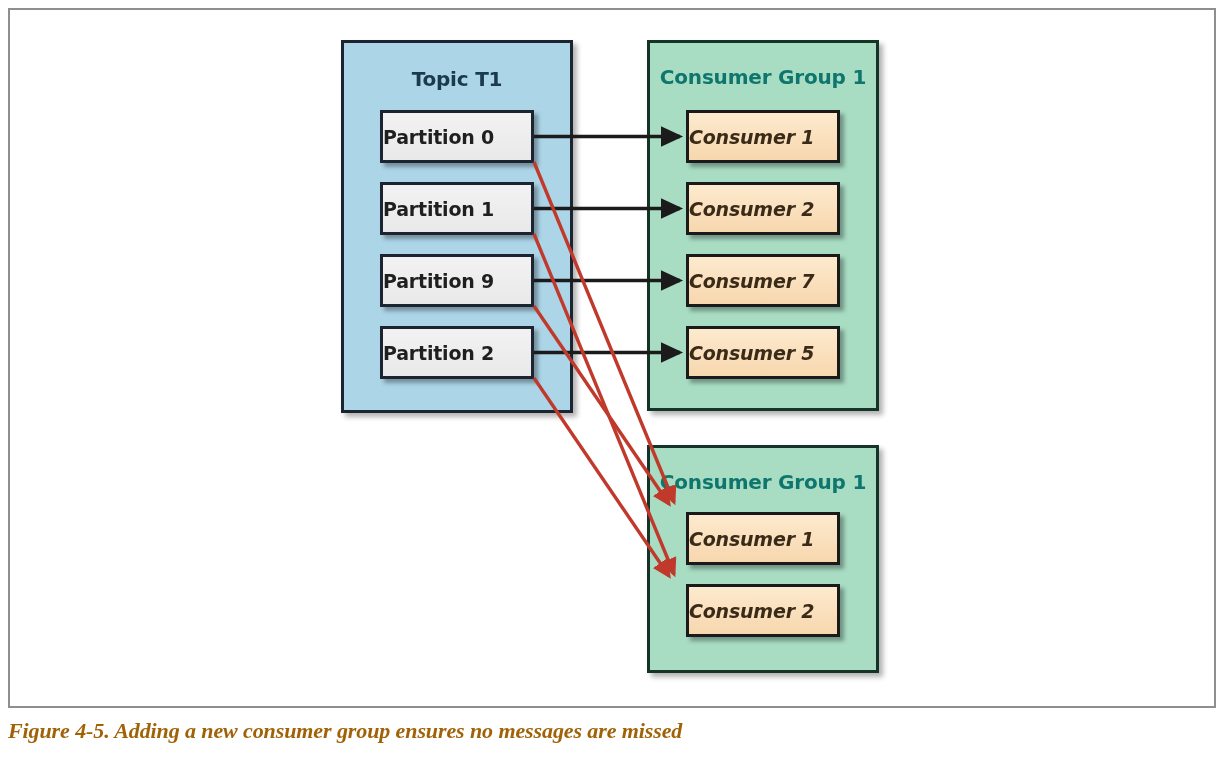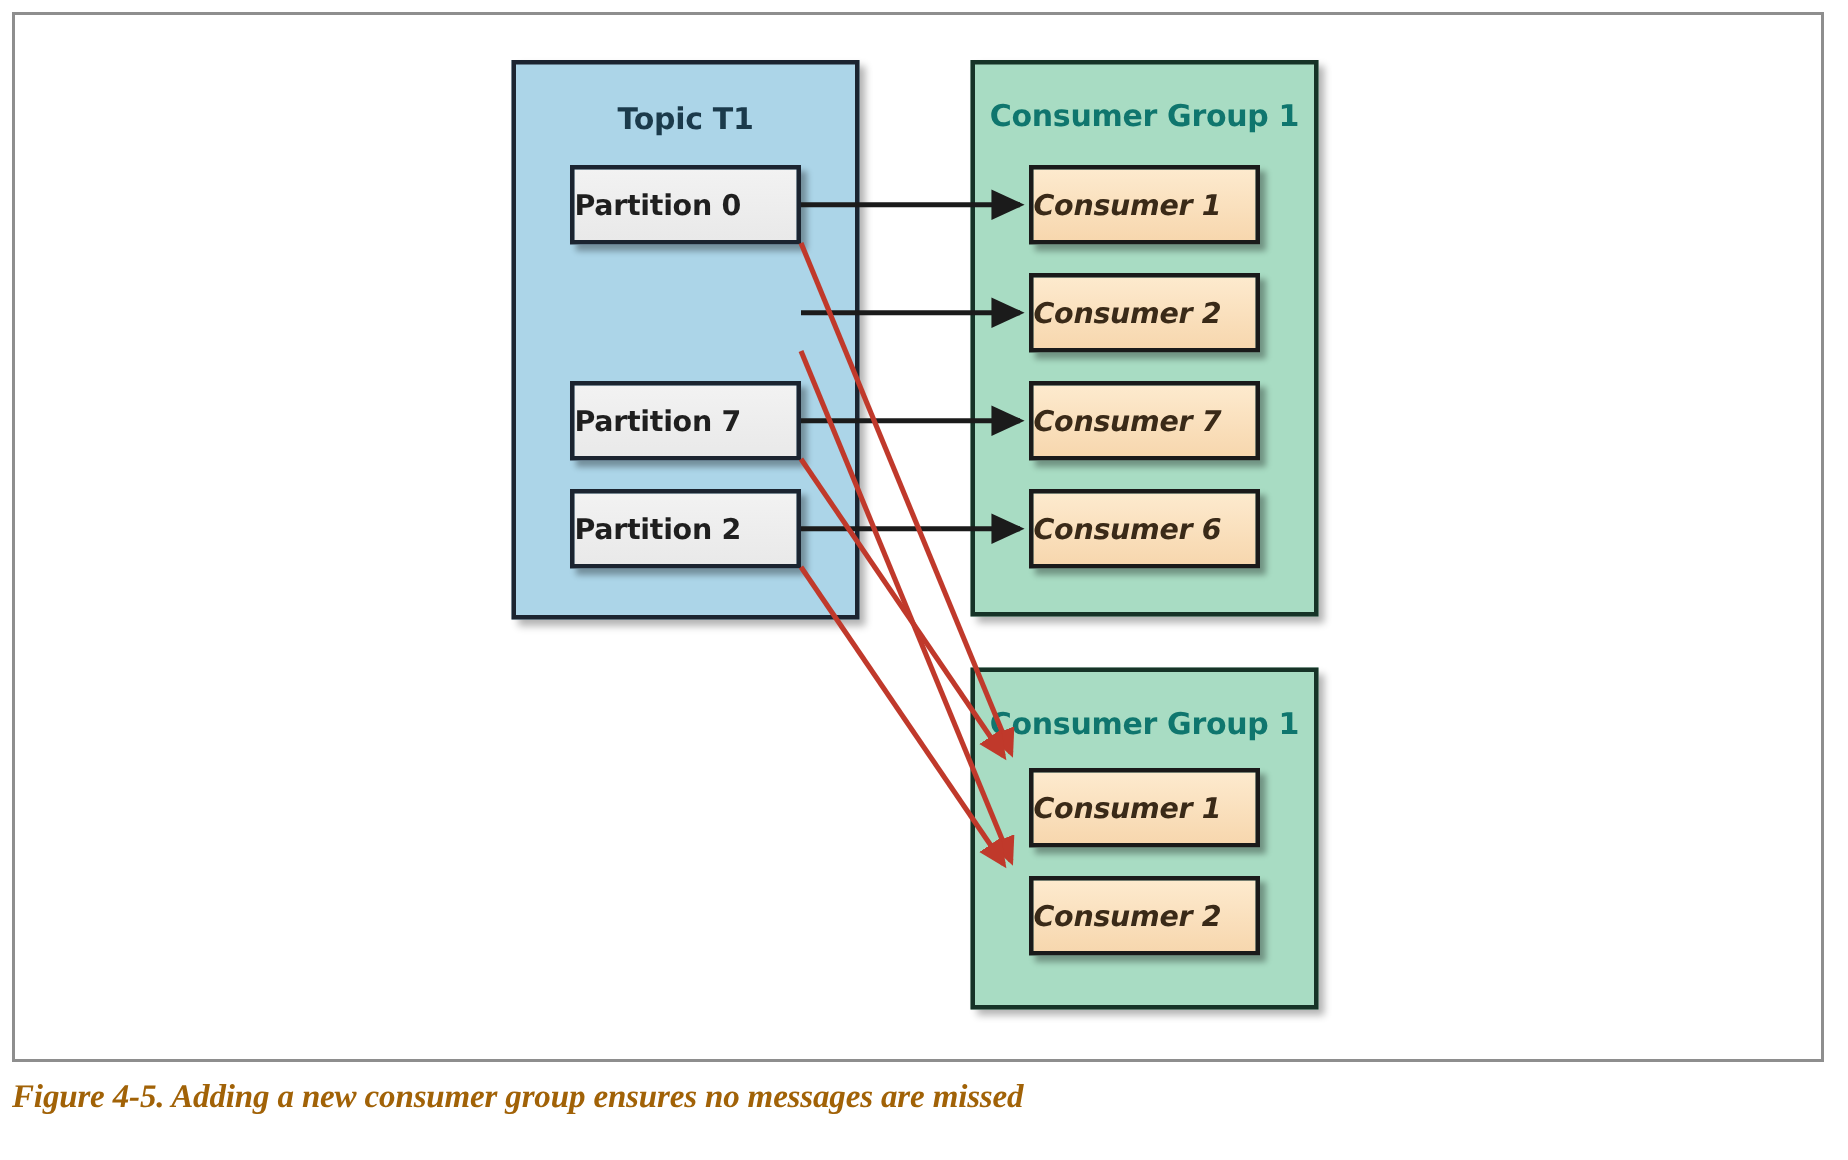"Partition 1" div.node { html: none -> <div> <span>Partition 1</span> </div> }
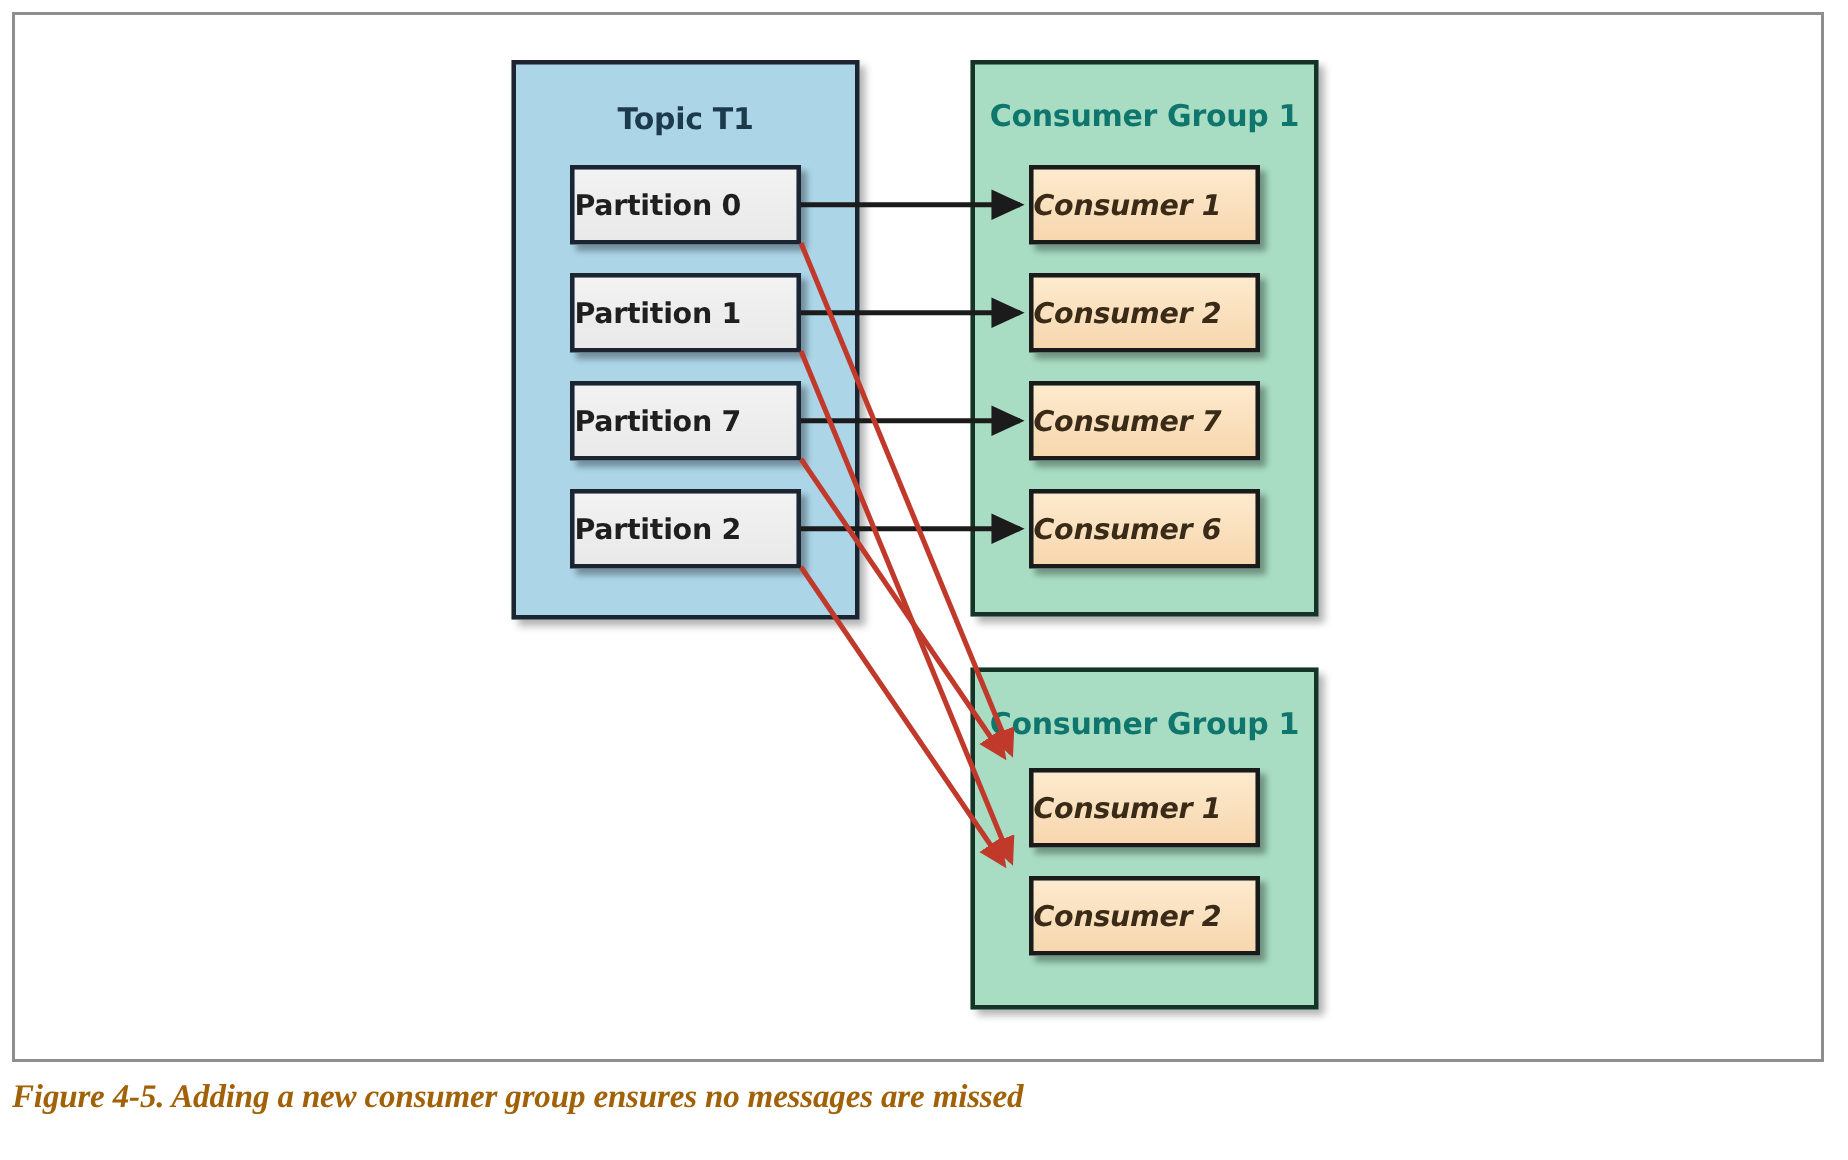"Partition 7" span { text: 7 -> 9 }
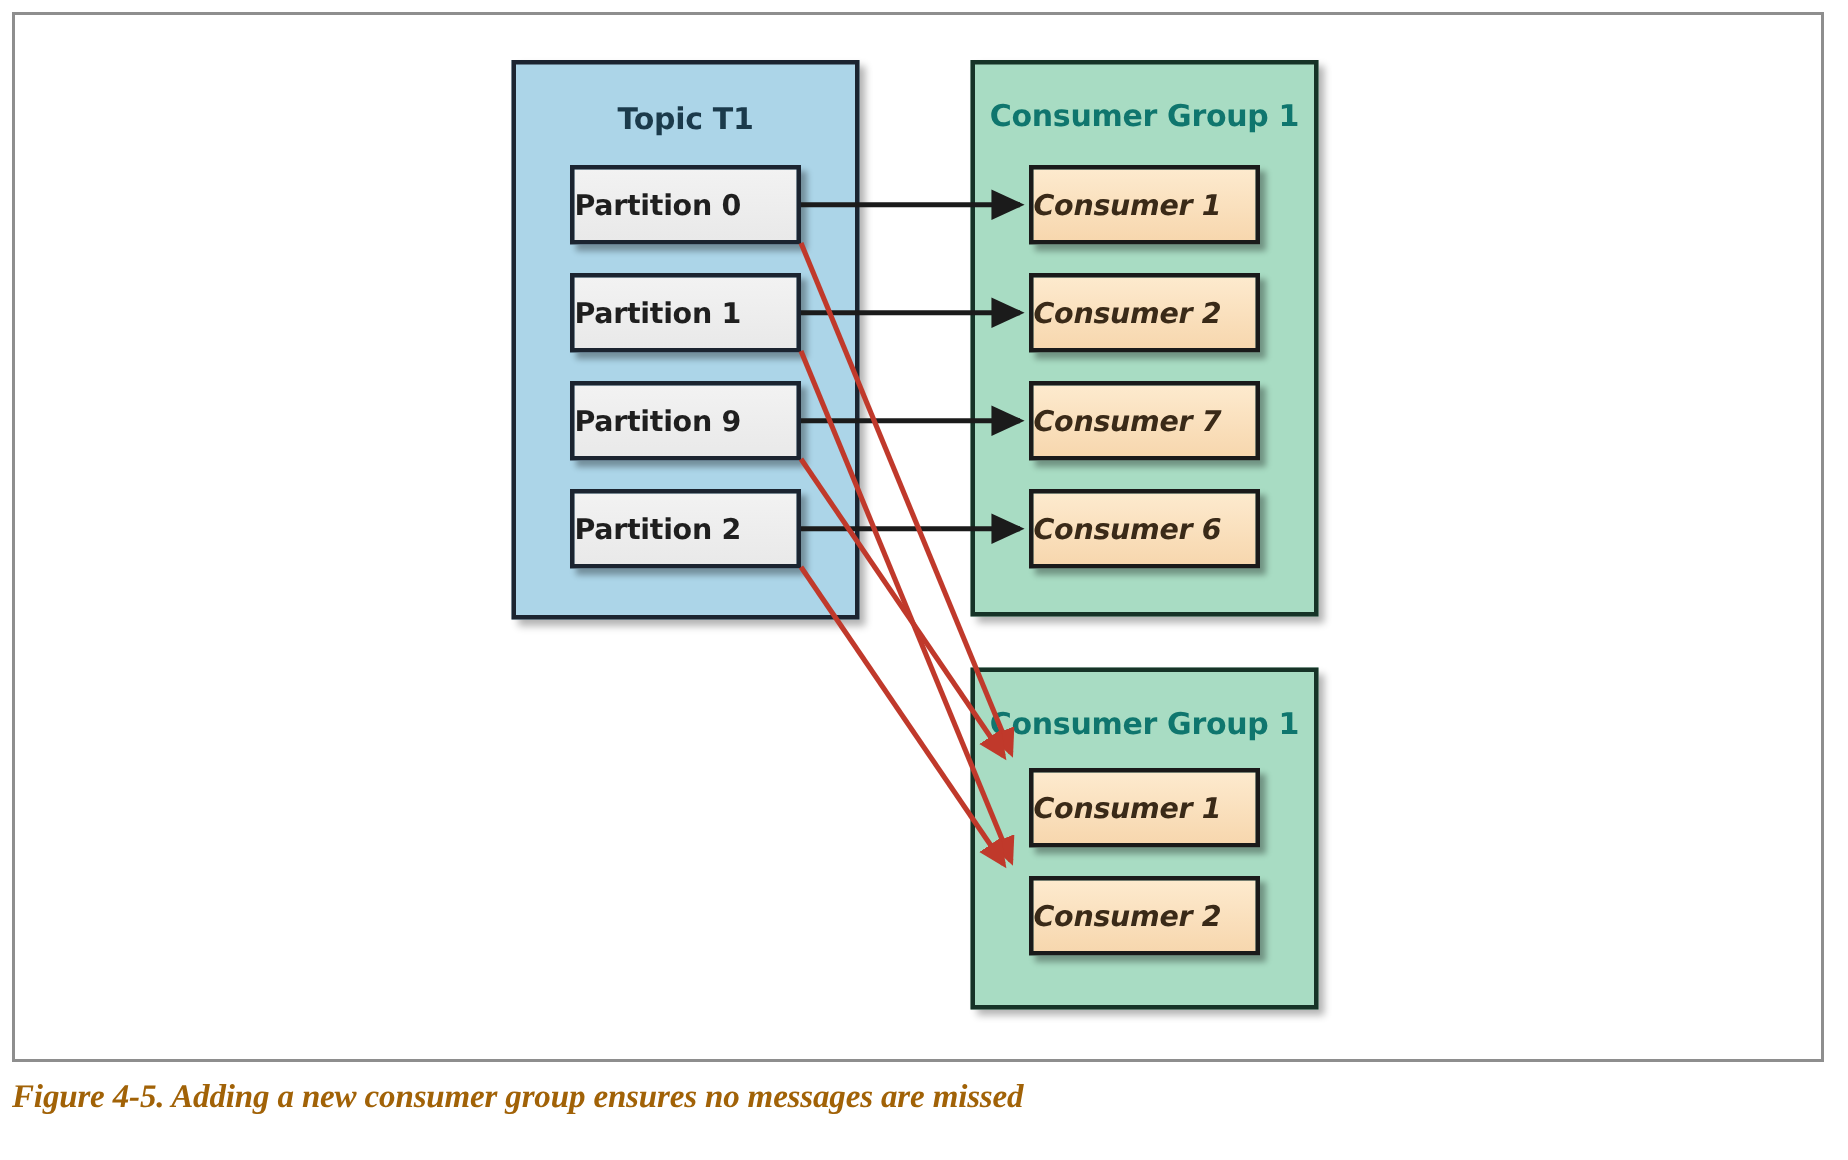"Consumer 6" span { text: 6 -> 5 }
